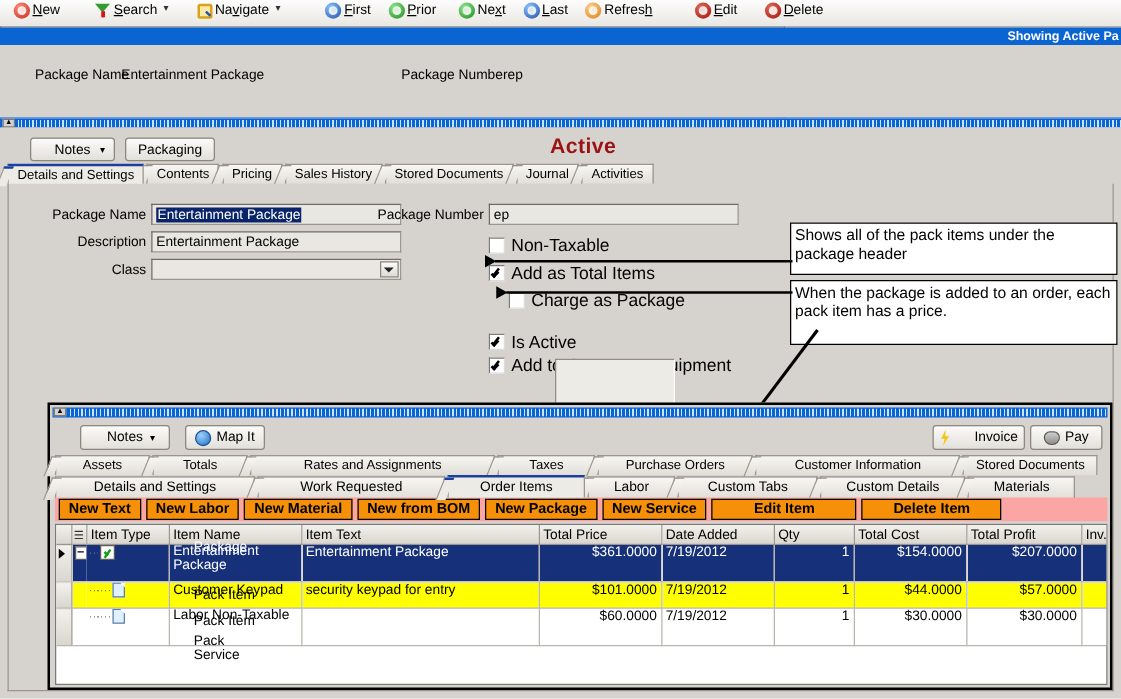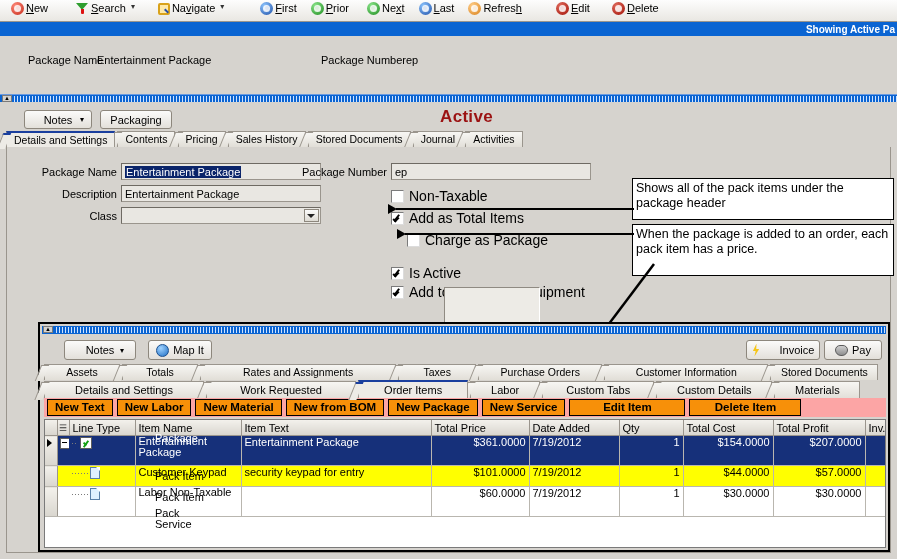"Line Type" th { text: Line -> Item }
